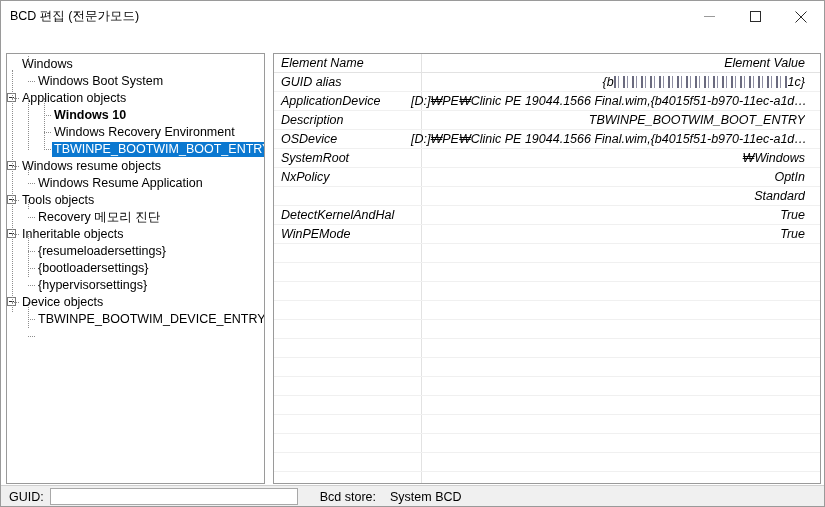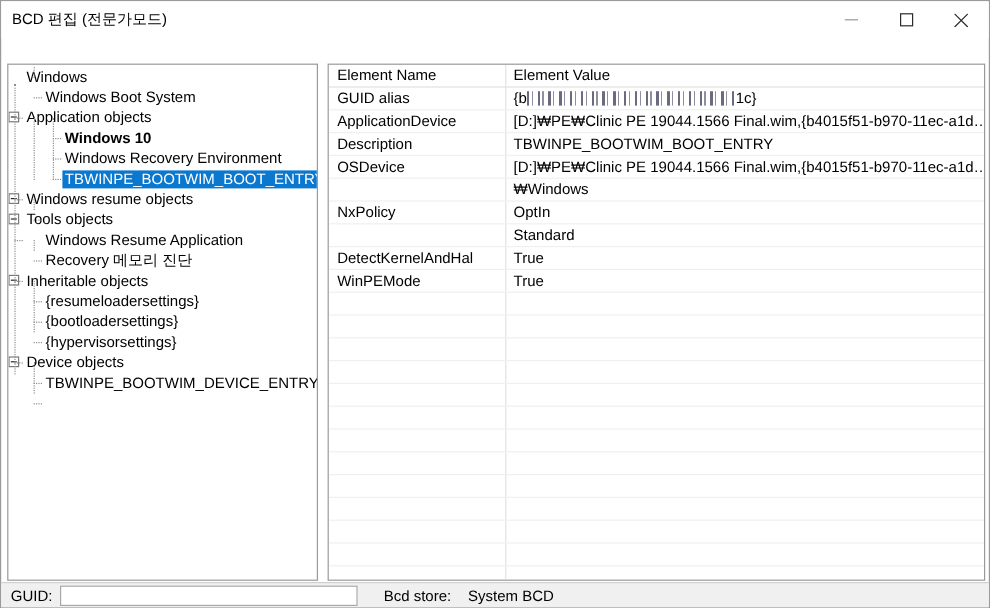"Element Name" .lcell { font-style: none -> italic }
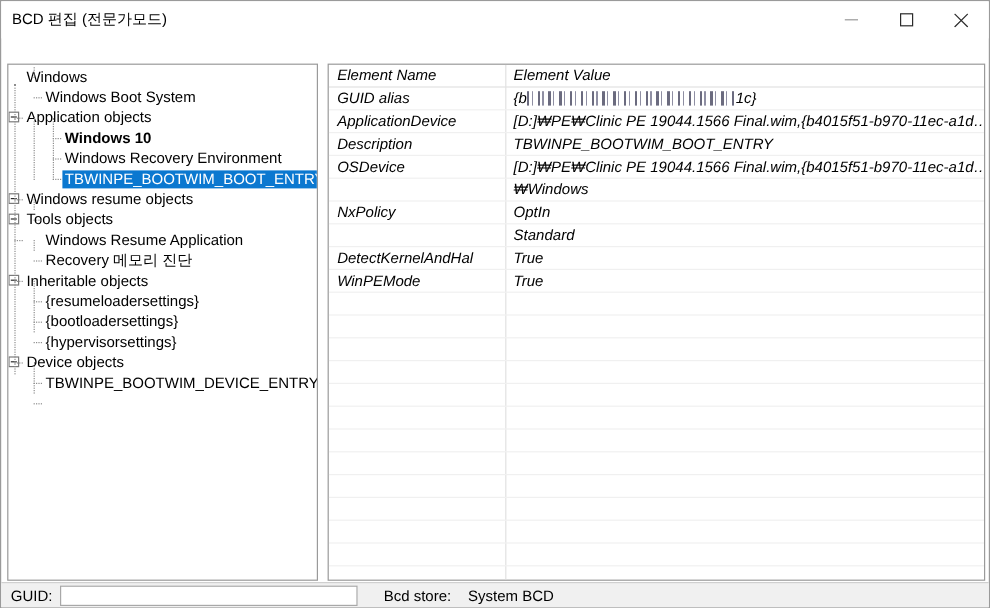"Element Value" .lcell.c2 { left: 147px -> 130px; text-align: none -> right }
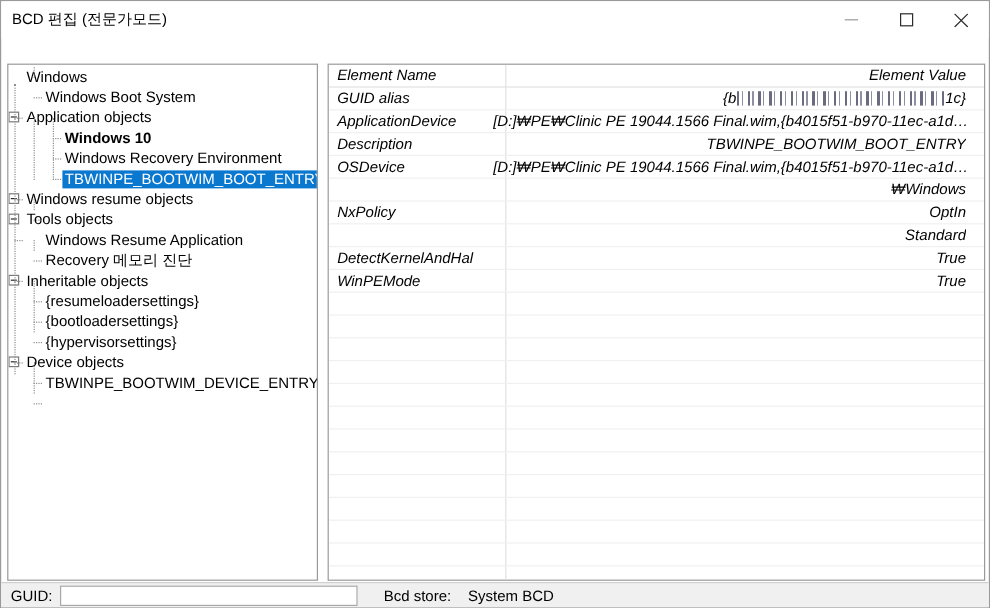"SystemRoot" div.lcell { html: none -> <div>SystemRoot</div> }
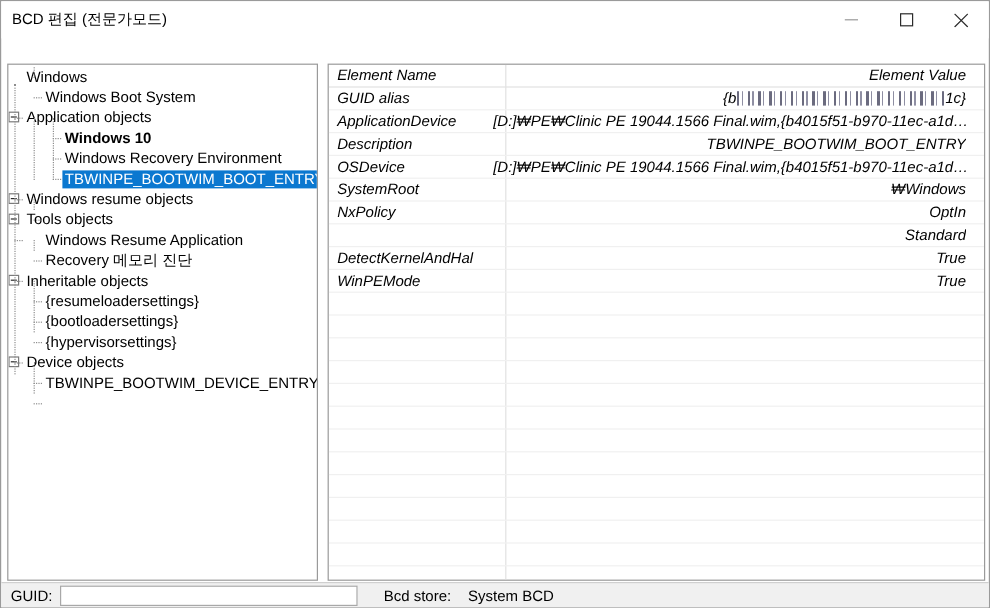"Tools objects" div.tnode { order: before "Windows Resume Application" -> after "Windows Resume Application" }
